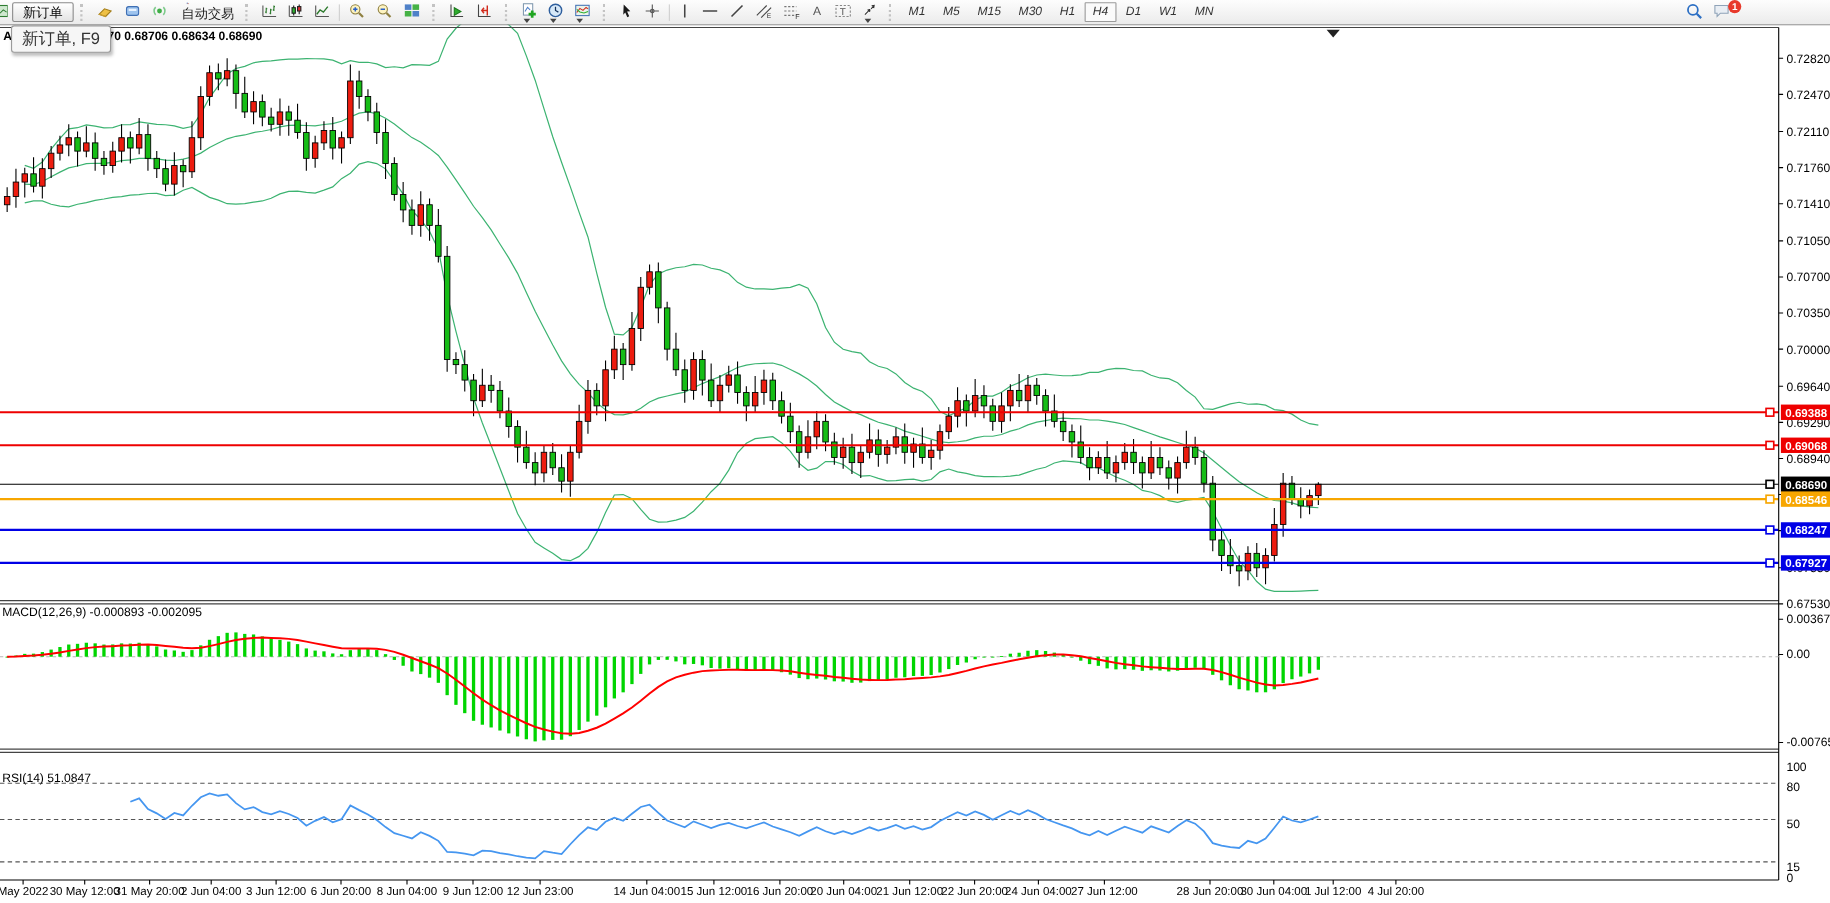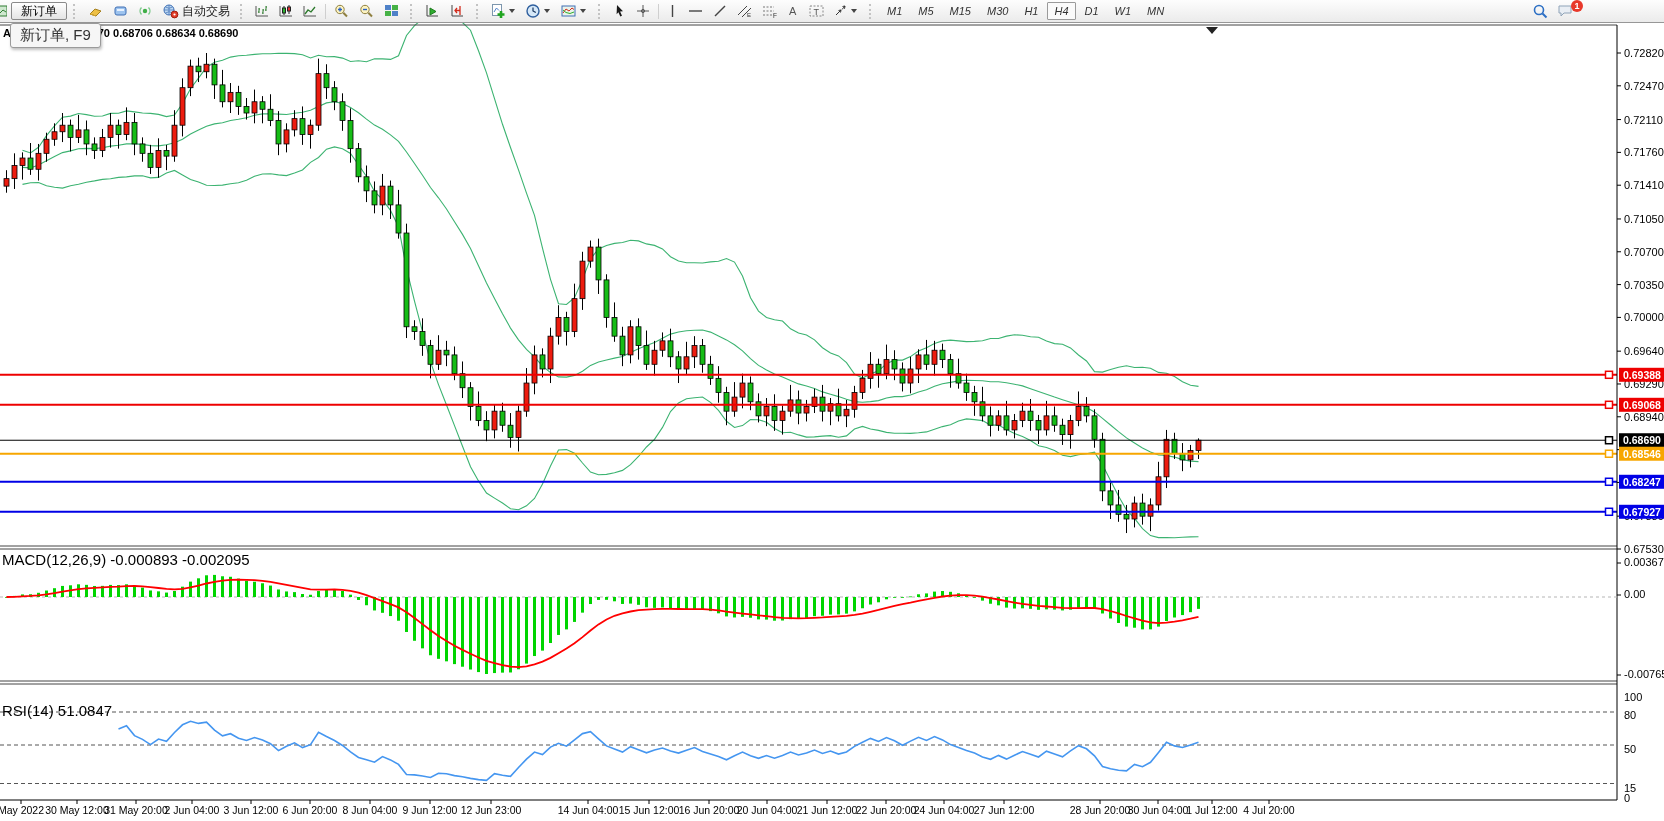"自动交易" .tb-btn { align-items: center -> none; flex-direction: none -> column }
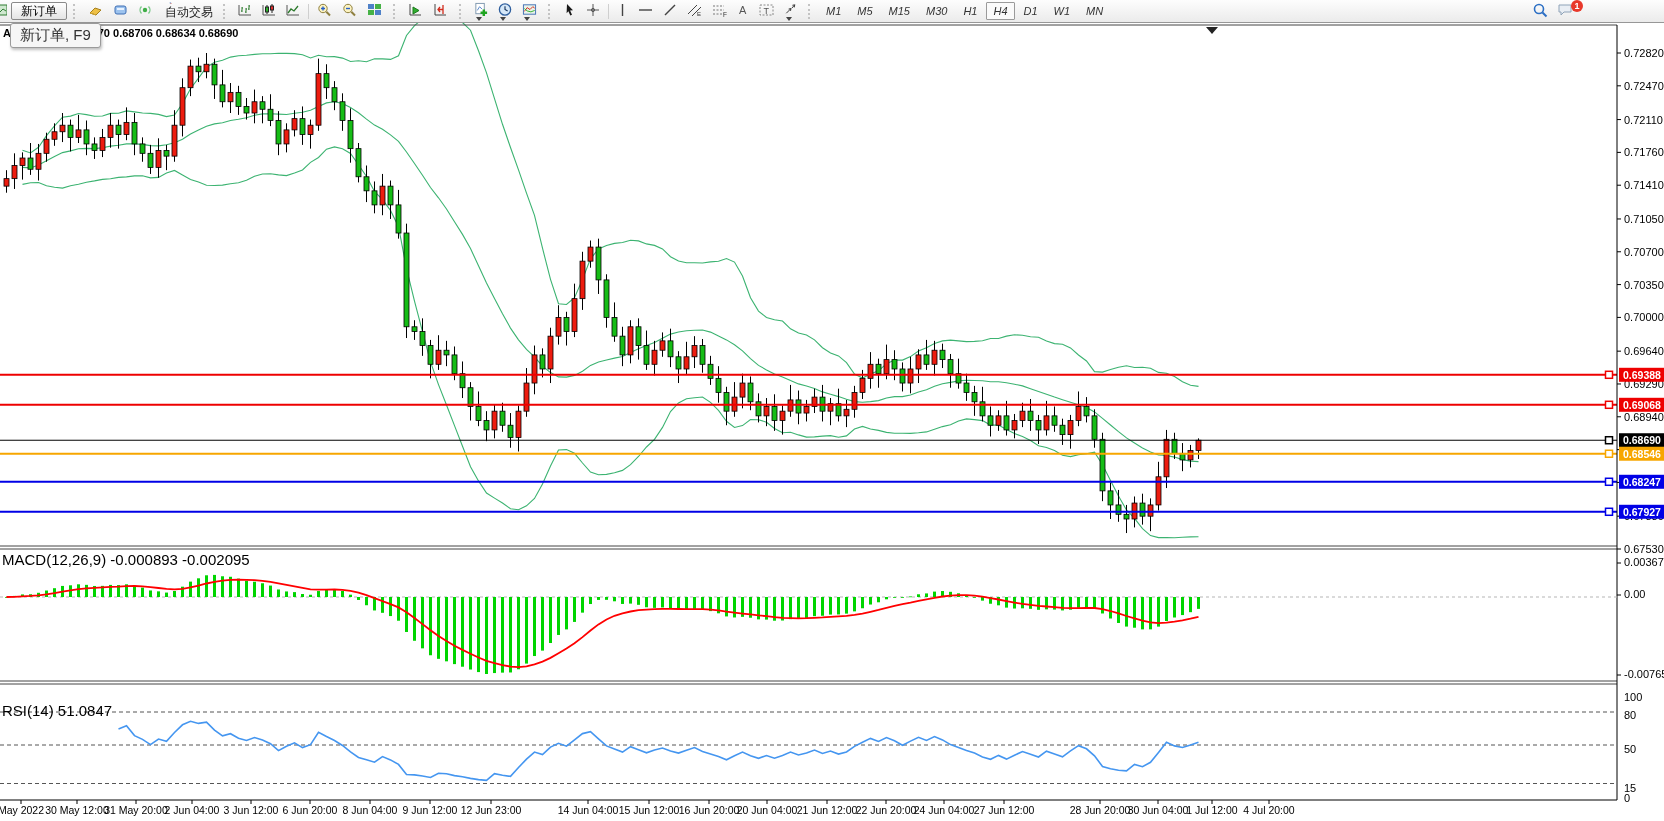"MACD(12,26,9) -0.000893 -0.002095" .ind-label { font-size: 15px -> 11px }
